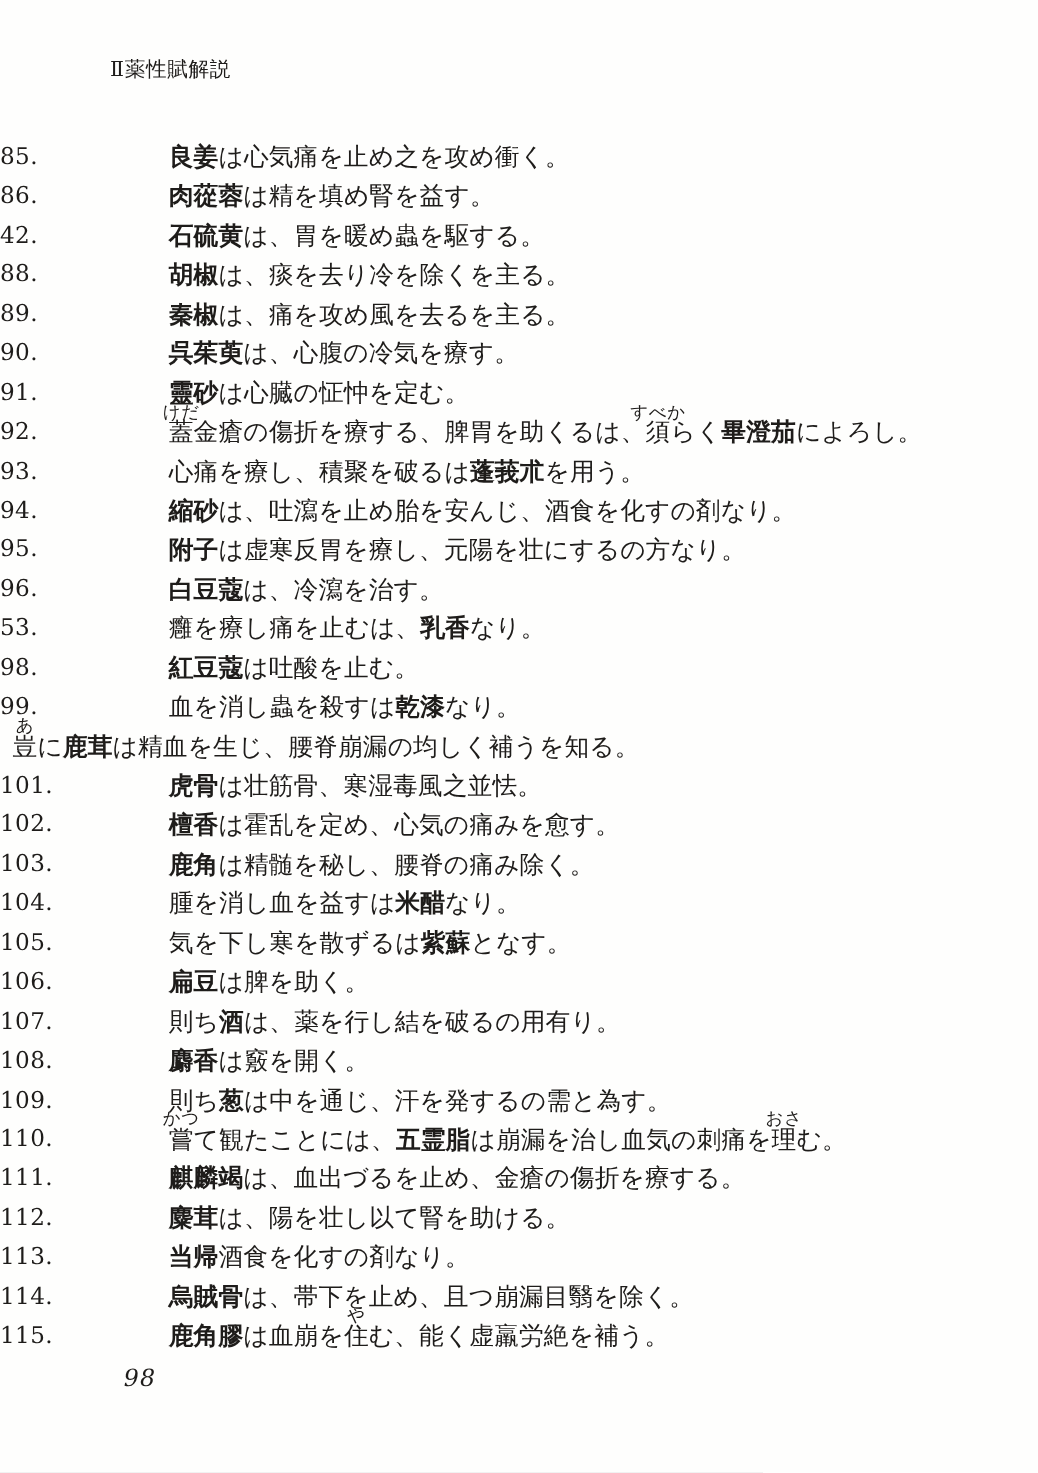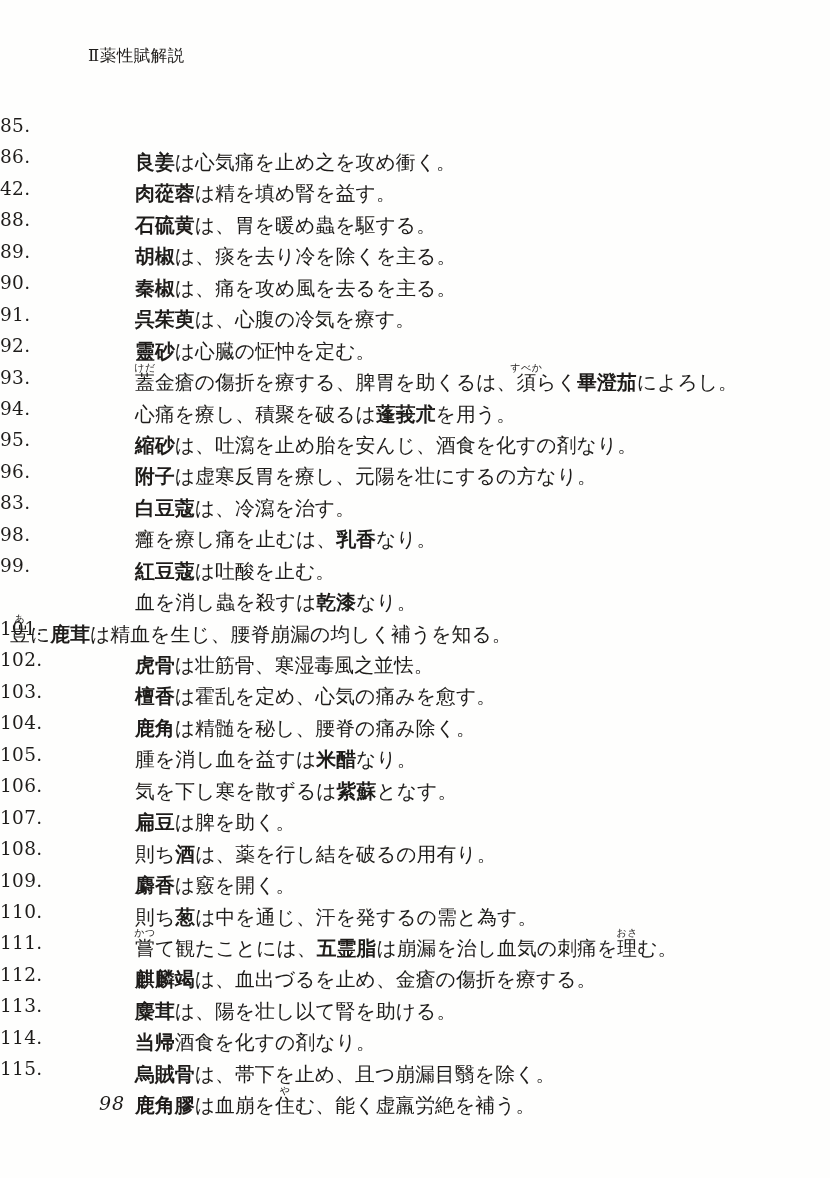"良姜は心気痛を止め之を攻め衝く。" .txt { margin-top: 37px -> none }
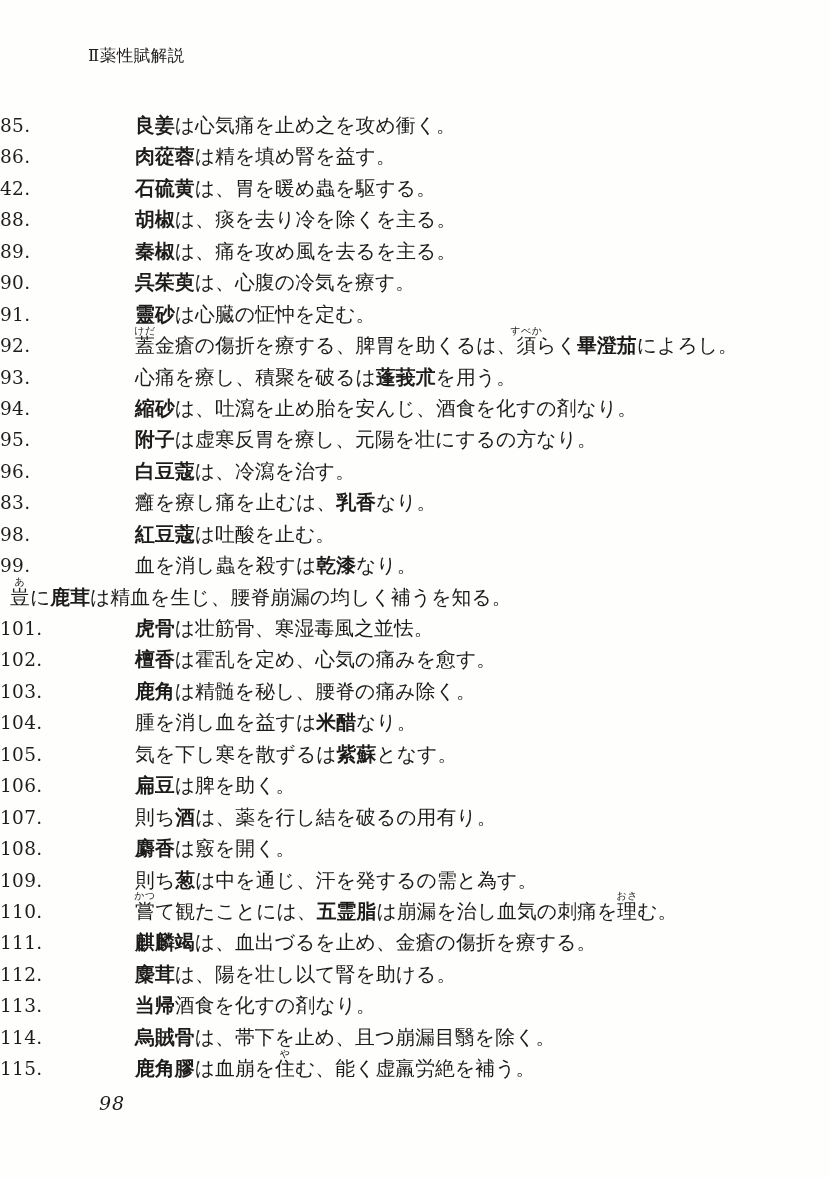"けだ" .rt { font-size: 10px -> 14px }
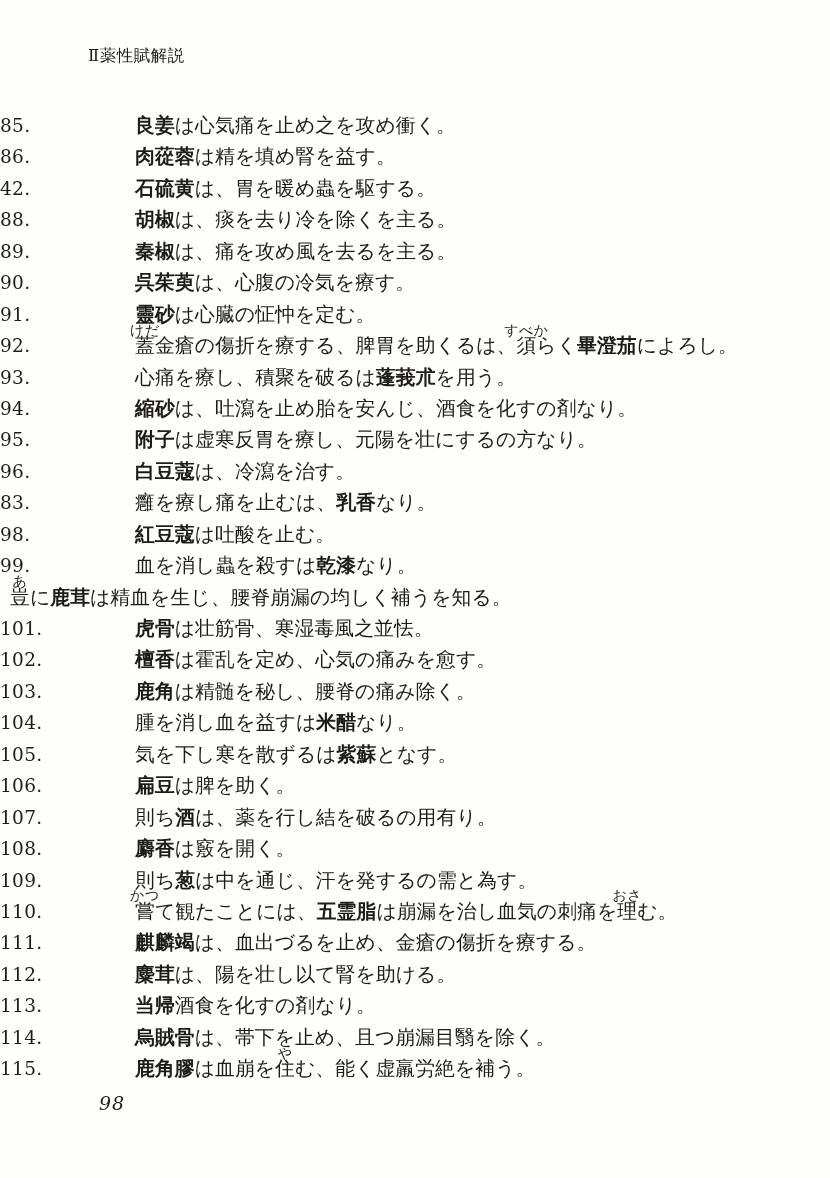"83." span.num { text: 83 -> 53 }
